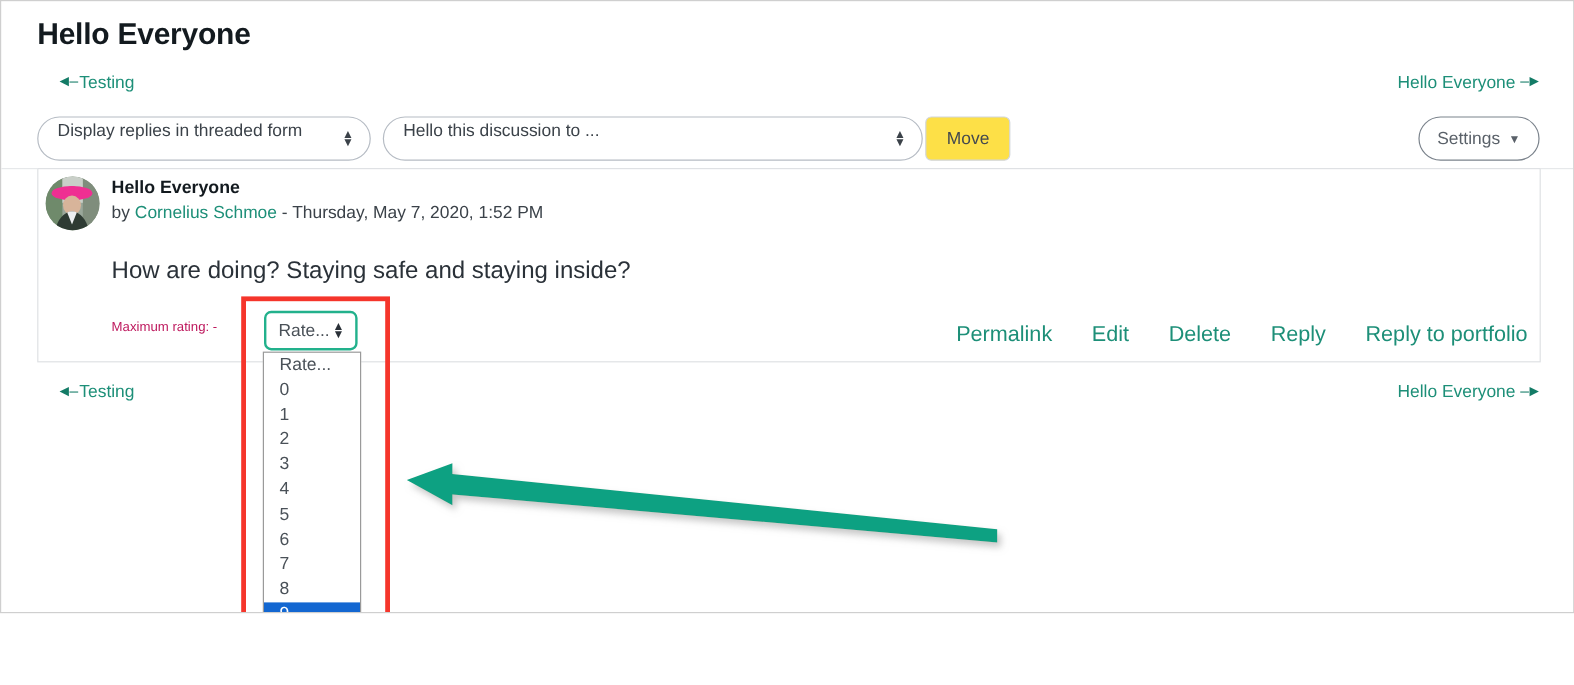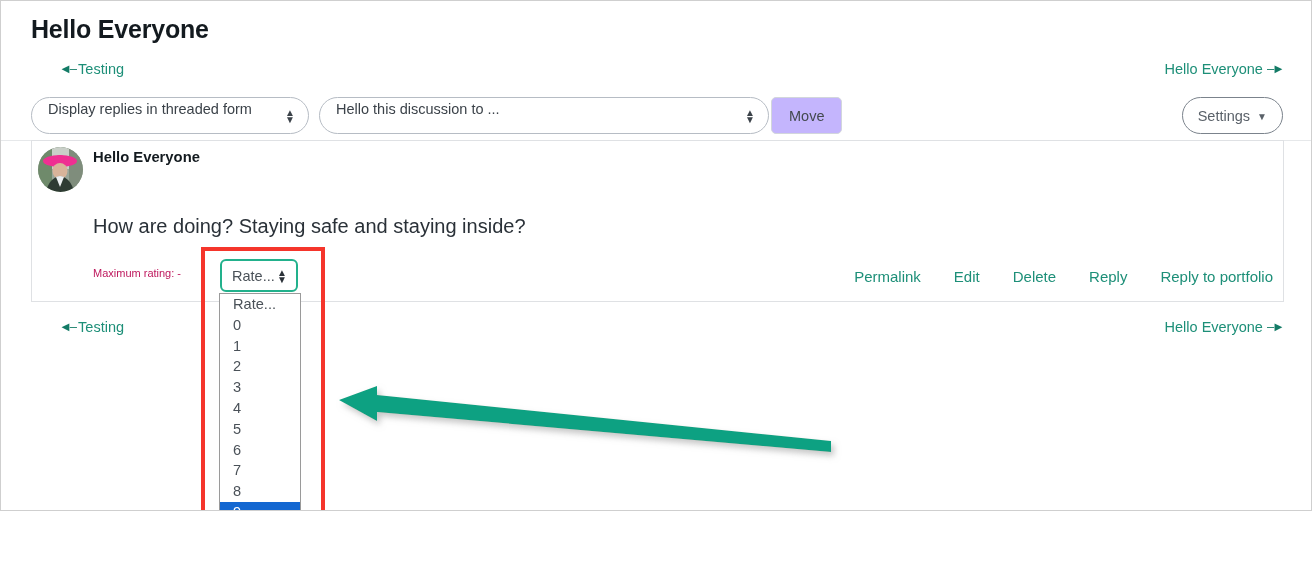"◄– Testing" .nav-left { left: 28px -> 16px }
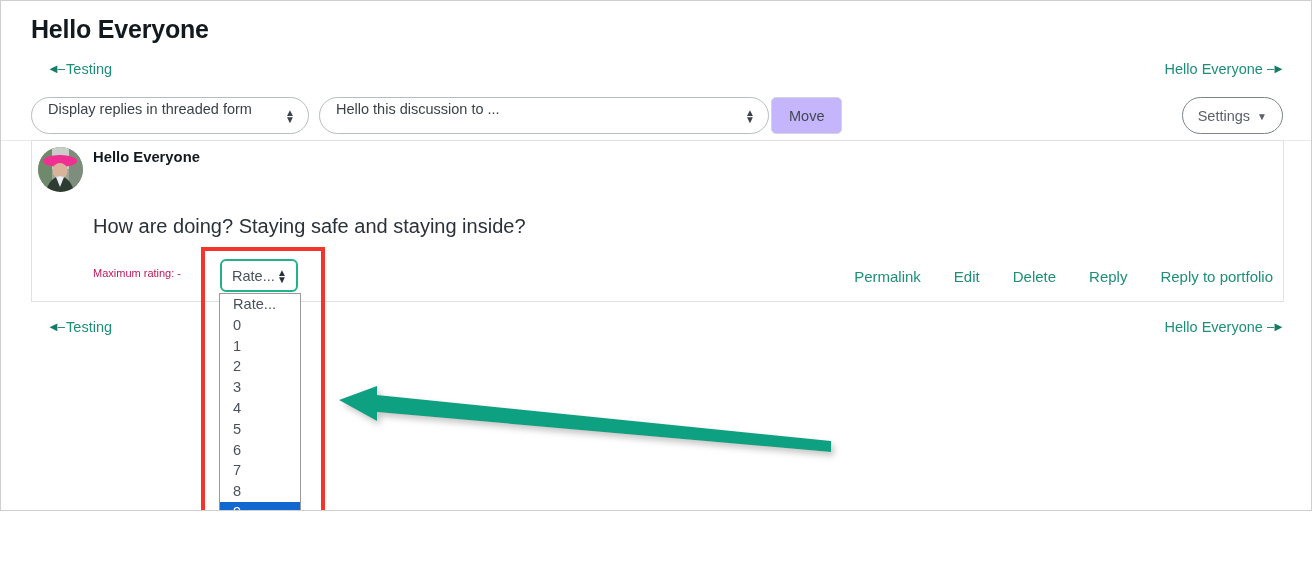"Move" .move-btn { background: #c4b5fd -> #fde047 }
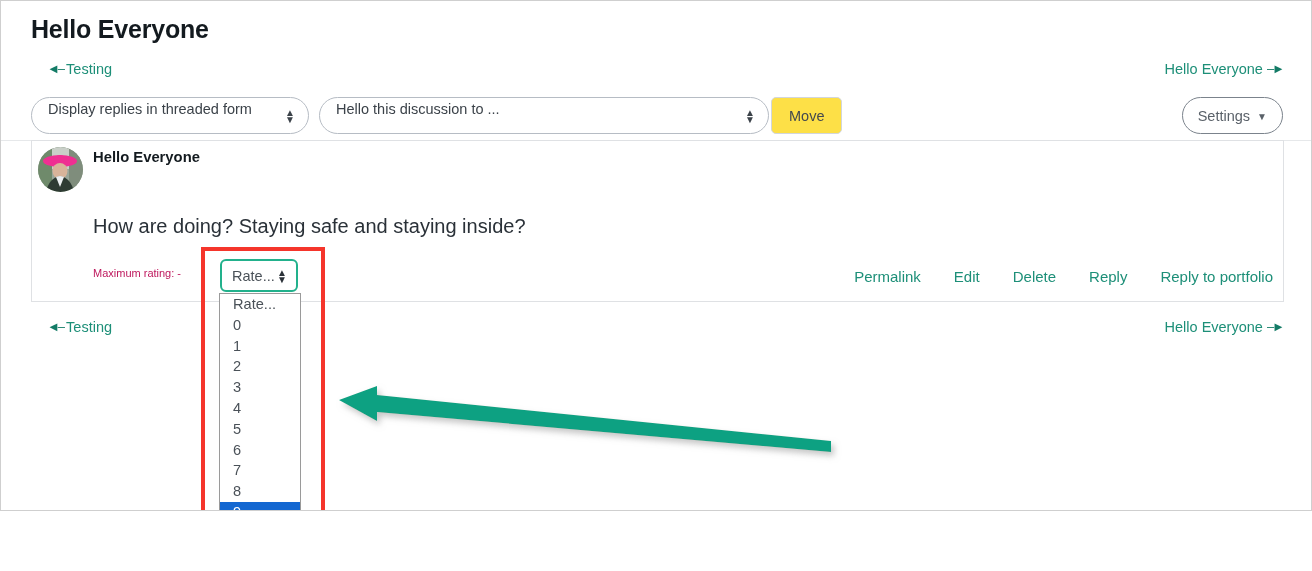"by Cornelius Schmoe - Thursday," div.post-byline { html: none -> <div> <span>by </span><a>Cornelius Schmoe</a><span> - </span><span>Thursday, May 7, 2020, 1:52 PM</span> </div> }
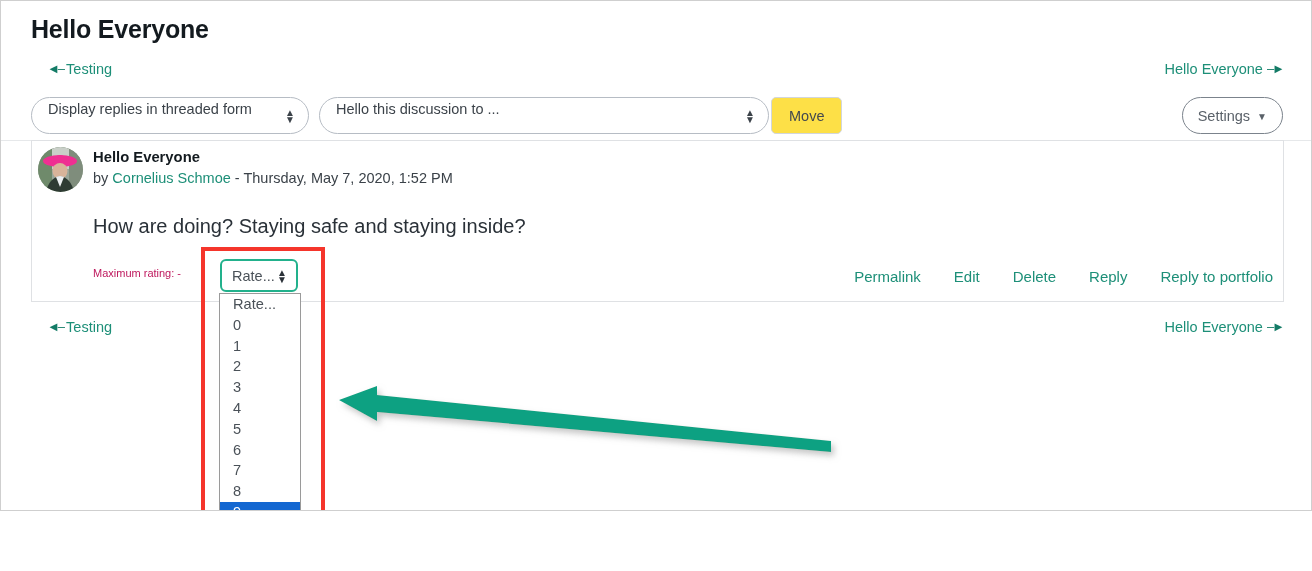"Permalink" .post-links { font-size: 15px -> 18px }
